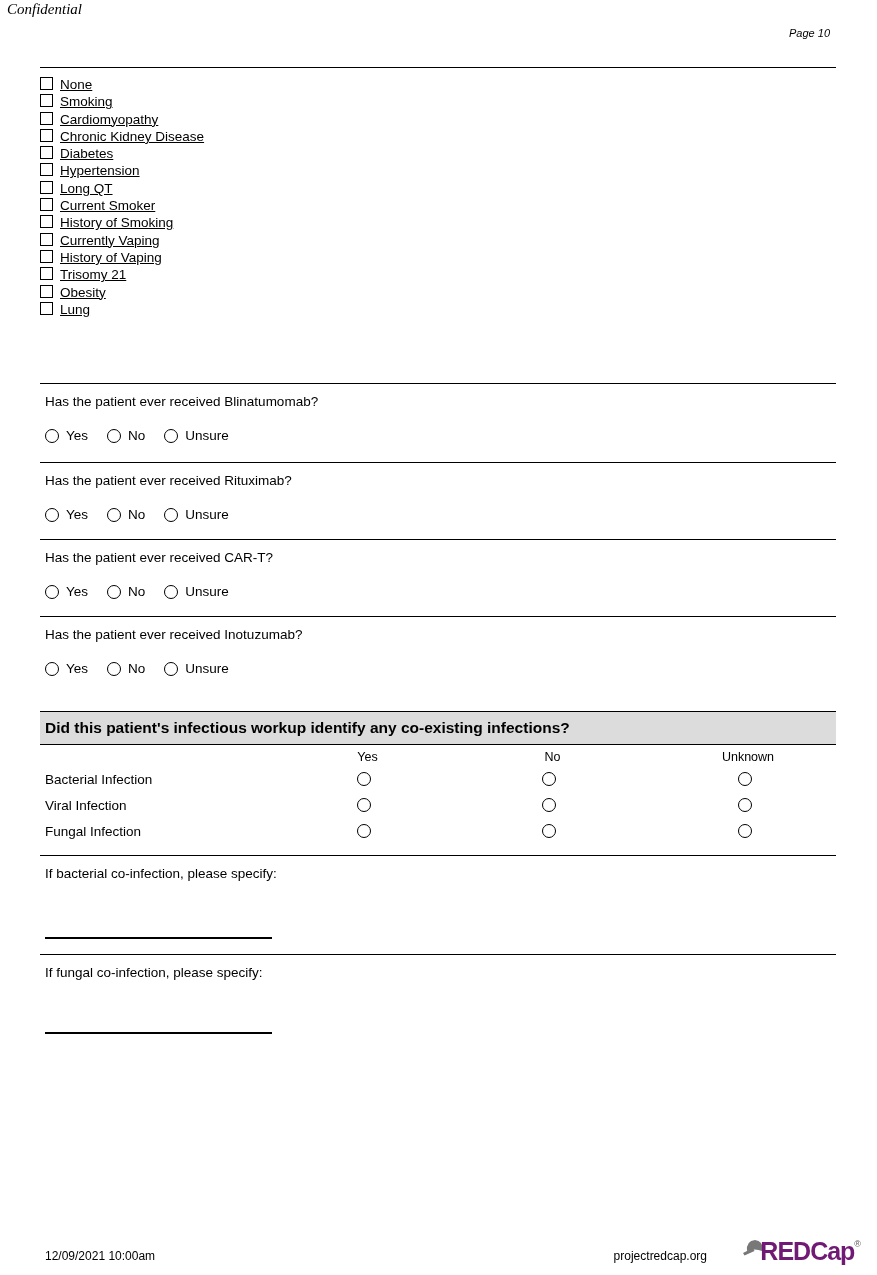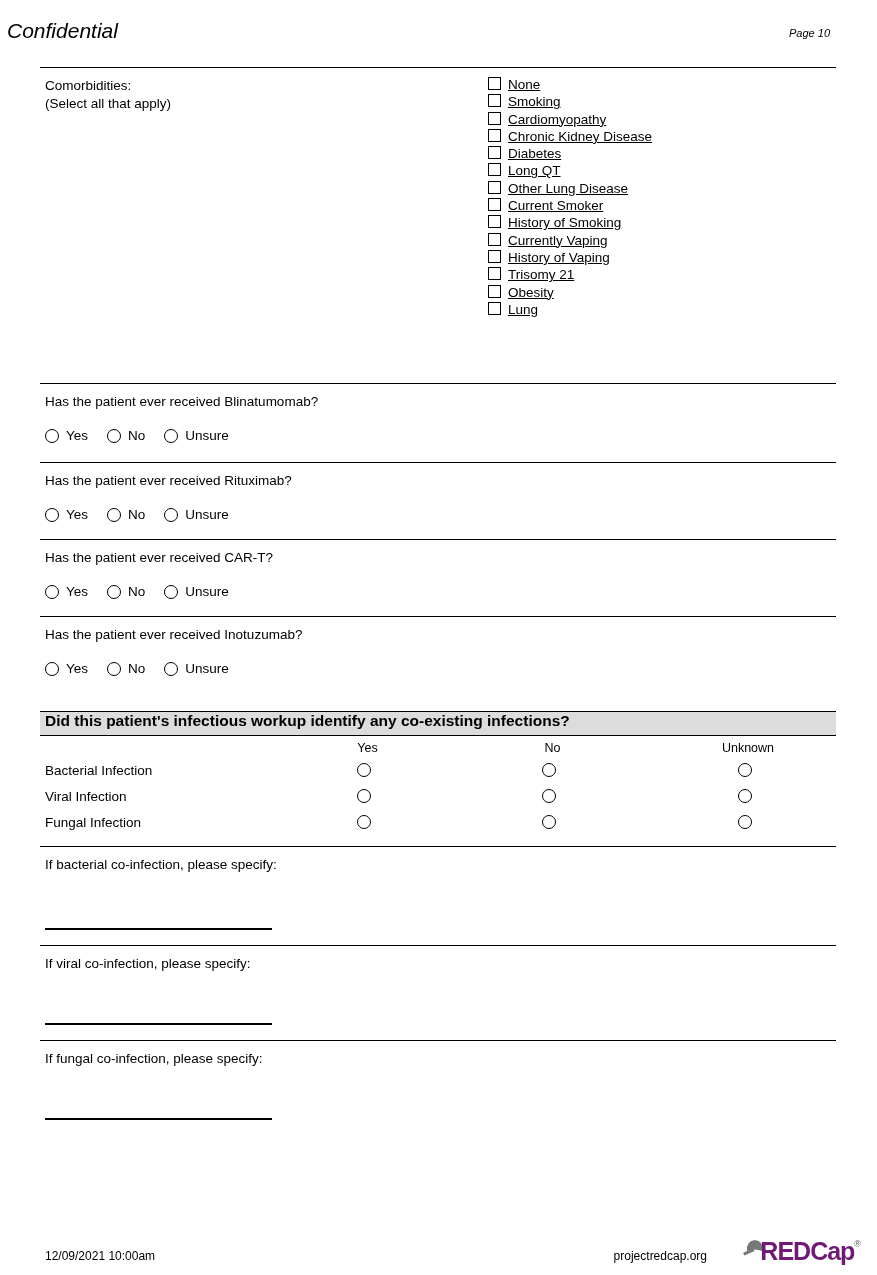"Confidential" .confidential { font-family: none -> Liberation Serif, serif; font-size: 21px -> 15px; top: 19px -> 1px }
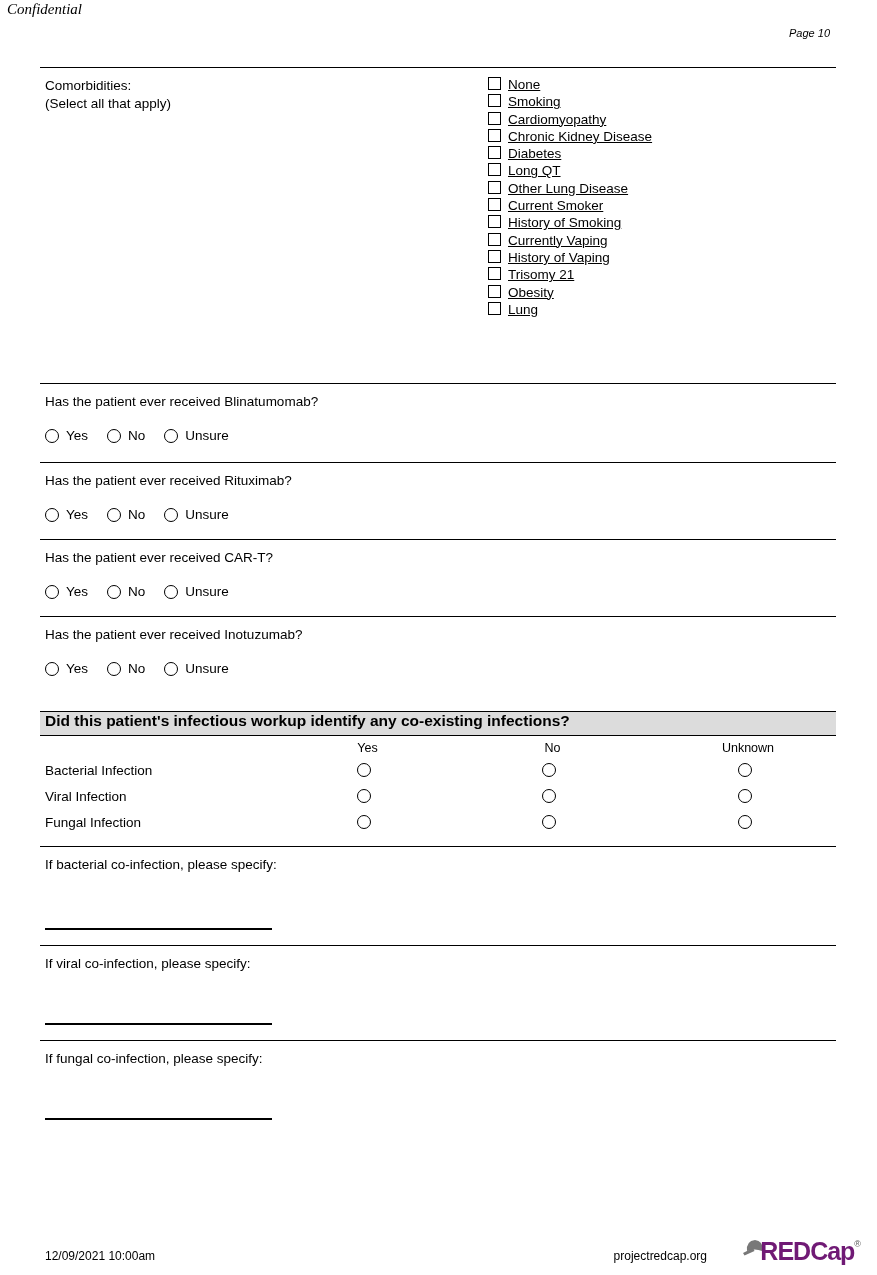"Comorbidities:" div.q-left { html: <div> <div>Comorbidities:</div> <div>(Select all that apply)</div> </div> -> none }
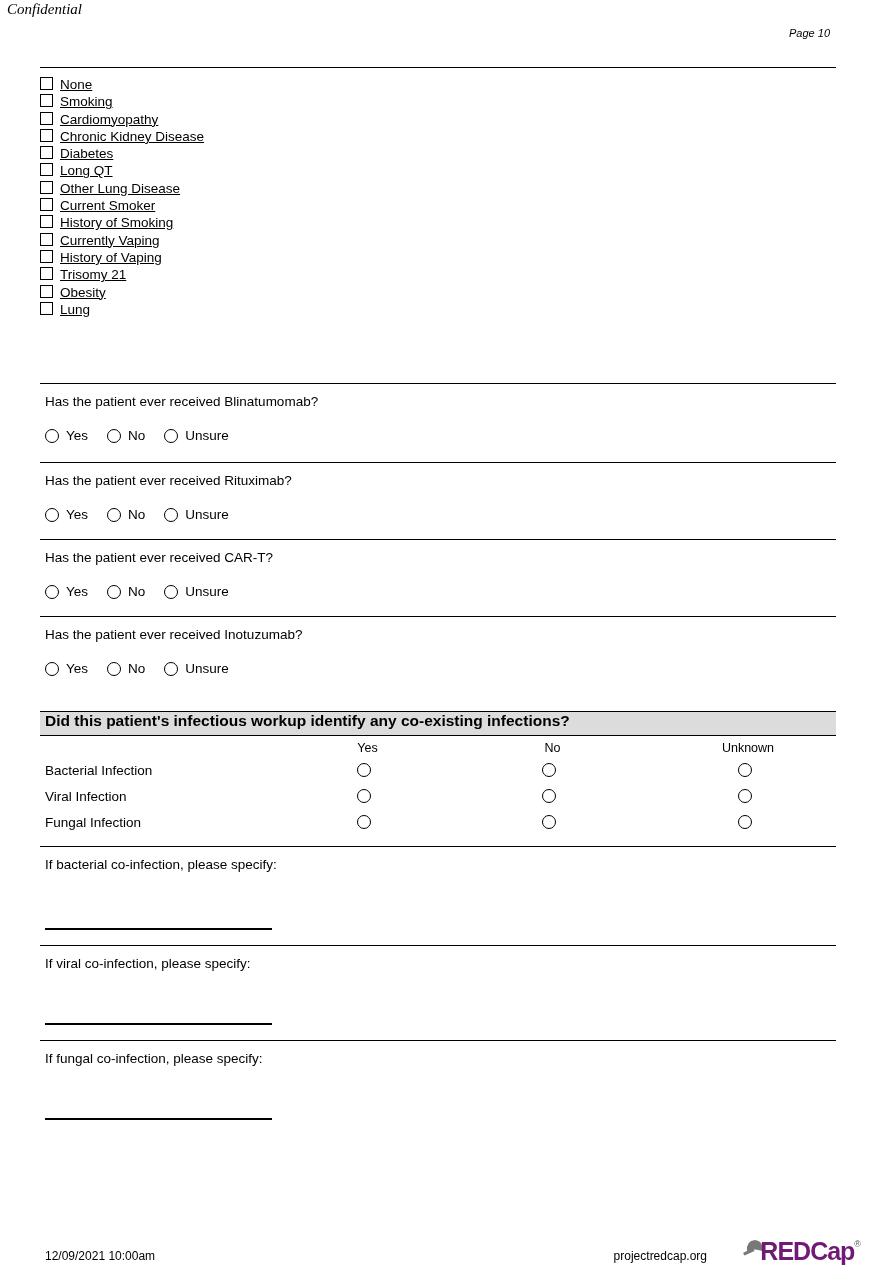"Hypertension" div.chk-row { html: none -> <div> <span></span> <span>Hypertension</span> </div> }
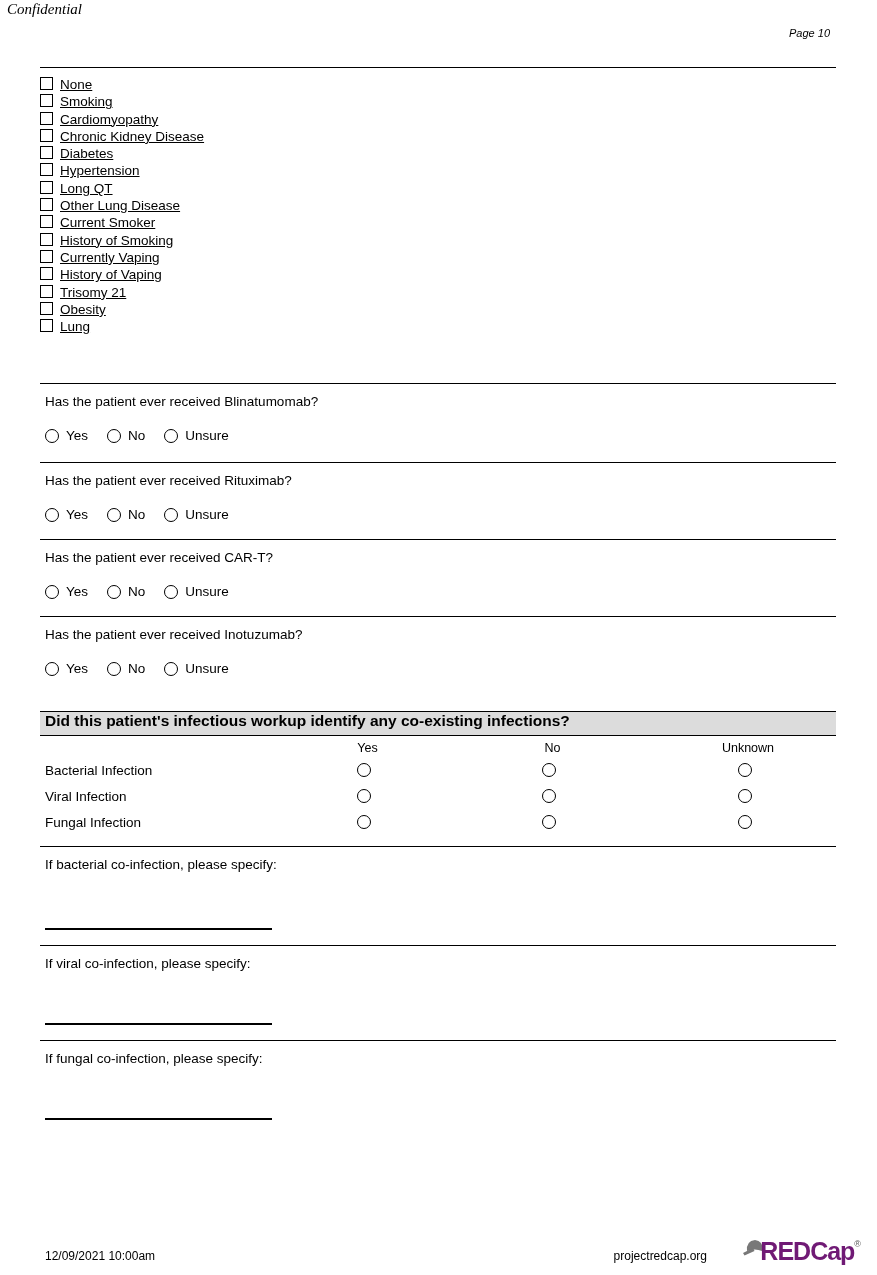"Other Lung Disease" div.chk-row { html: <div> <span></span> <span>Other Lung Disease</span> </div> -> none }
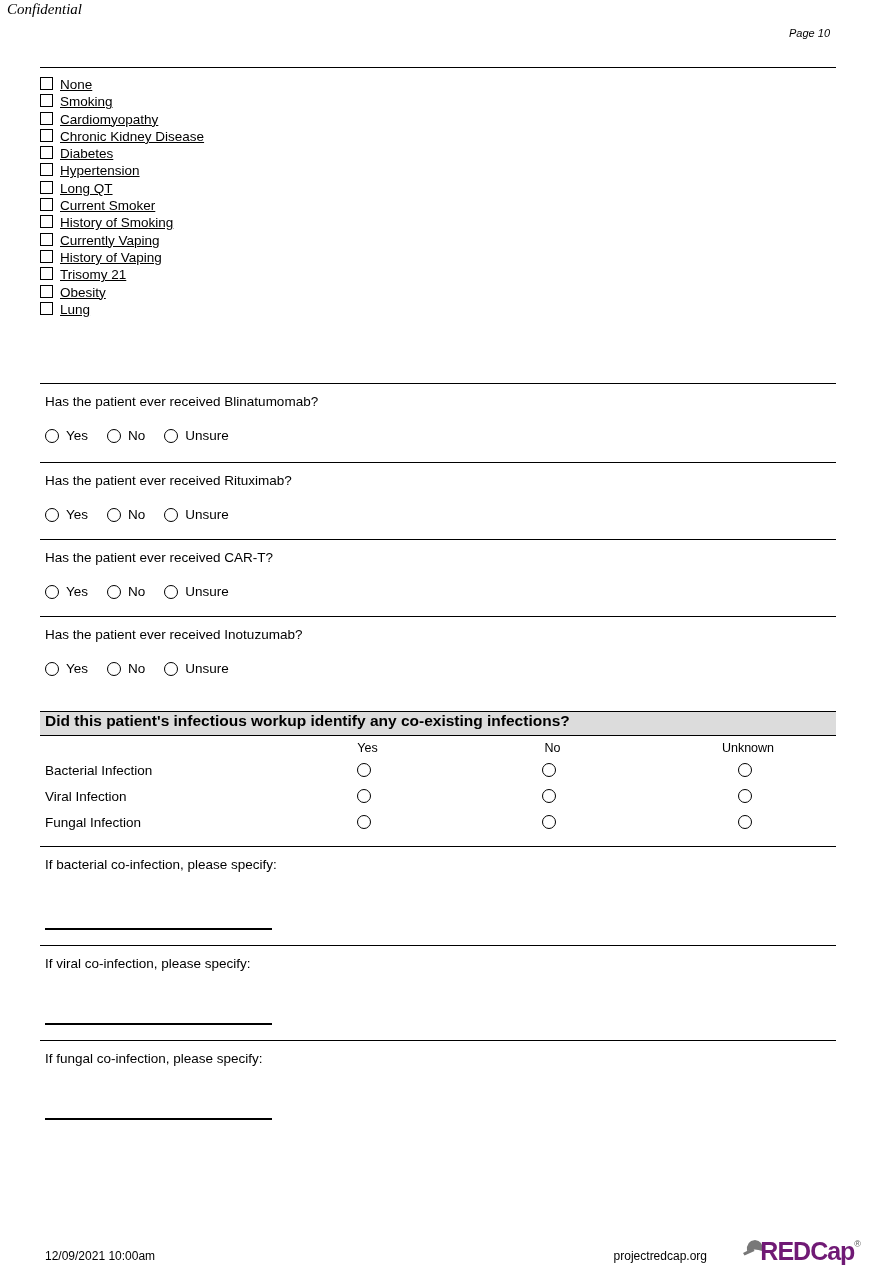"Did this patient's infectious workup" .matrix-header { align-items: flex-start -> center; height: 25px -> 34px }
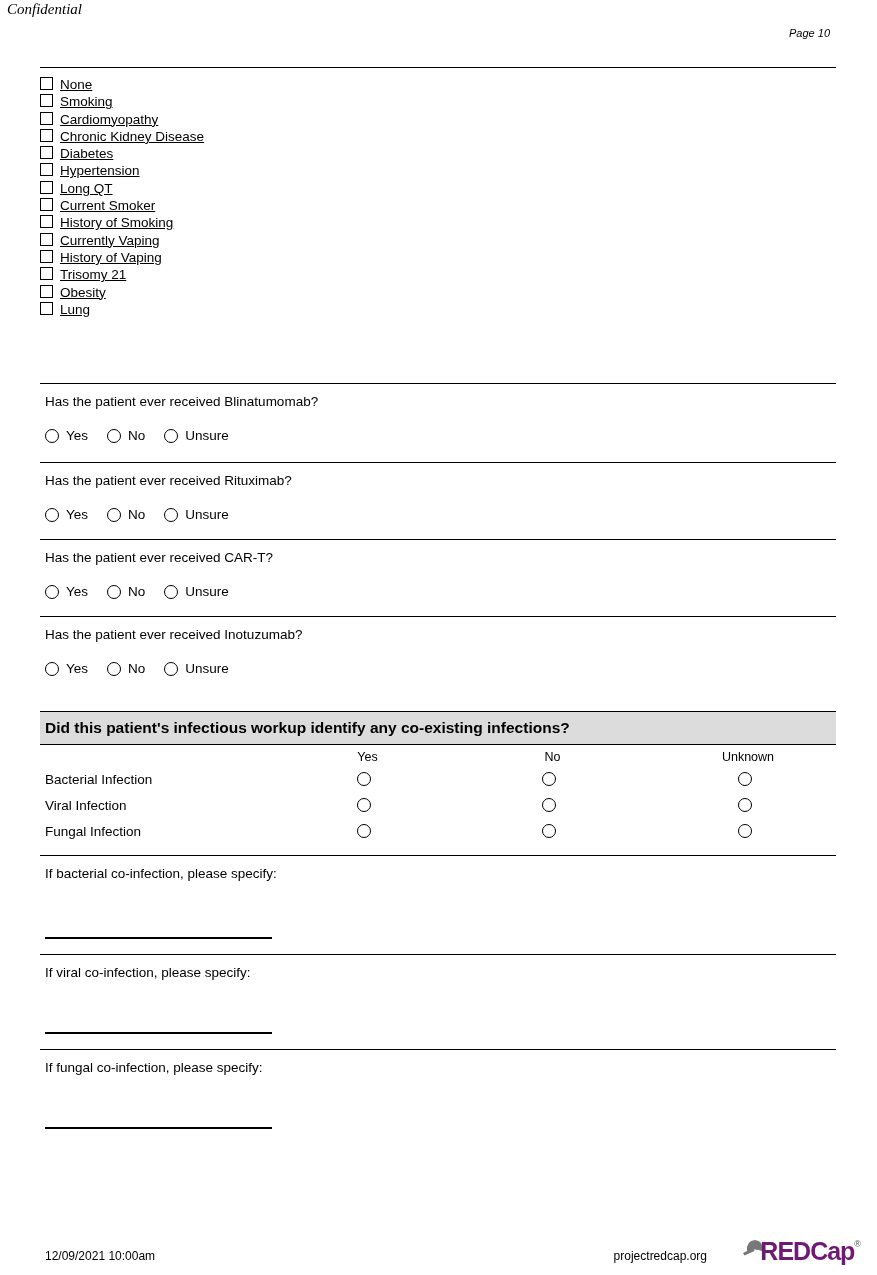"If viral co-infection, please specify:" div.sec { html: <div> <div>If viral co-infection, please specify:</div> <div></div> </div> -> none }
